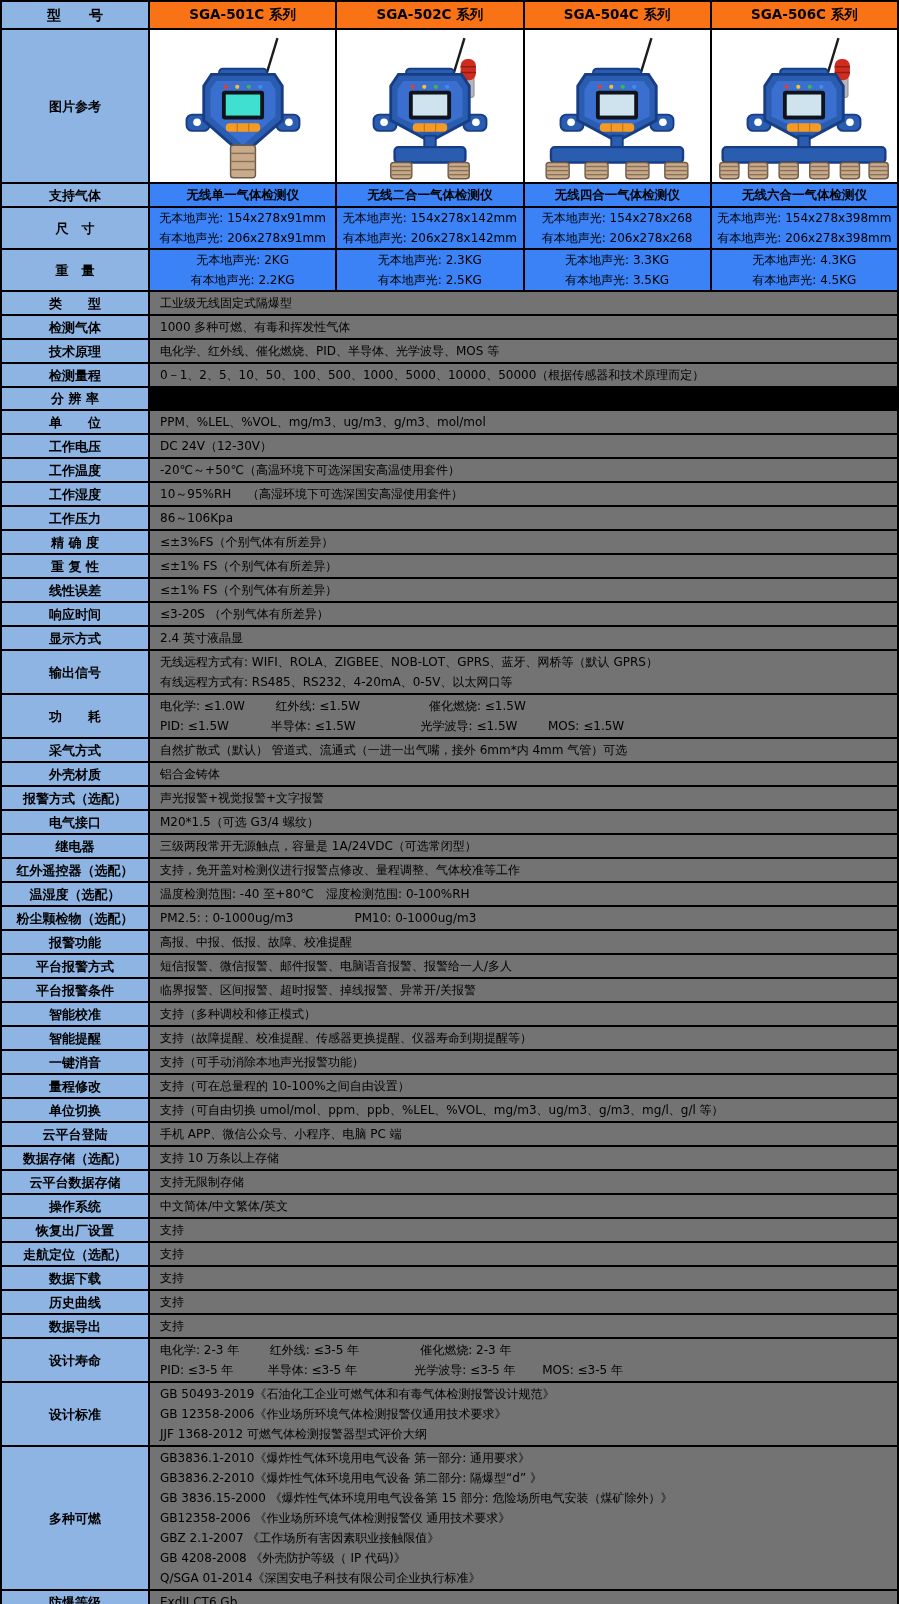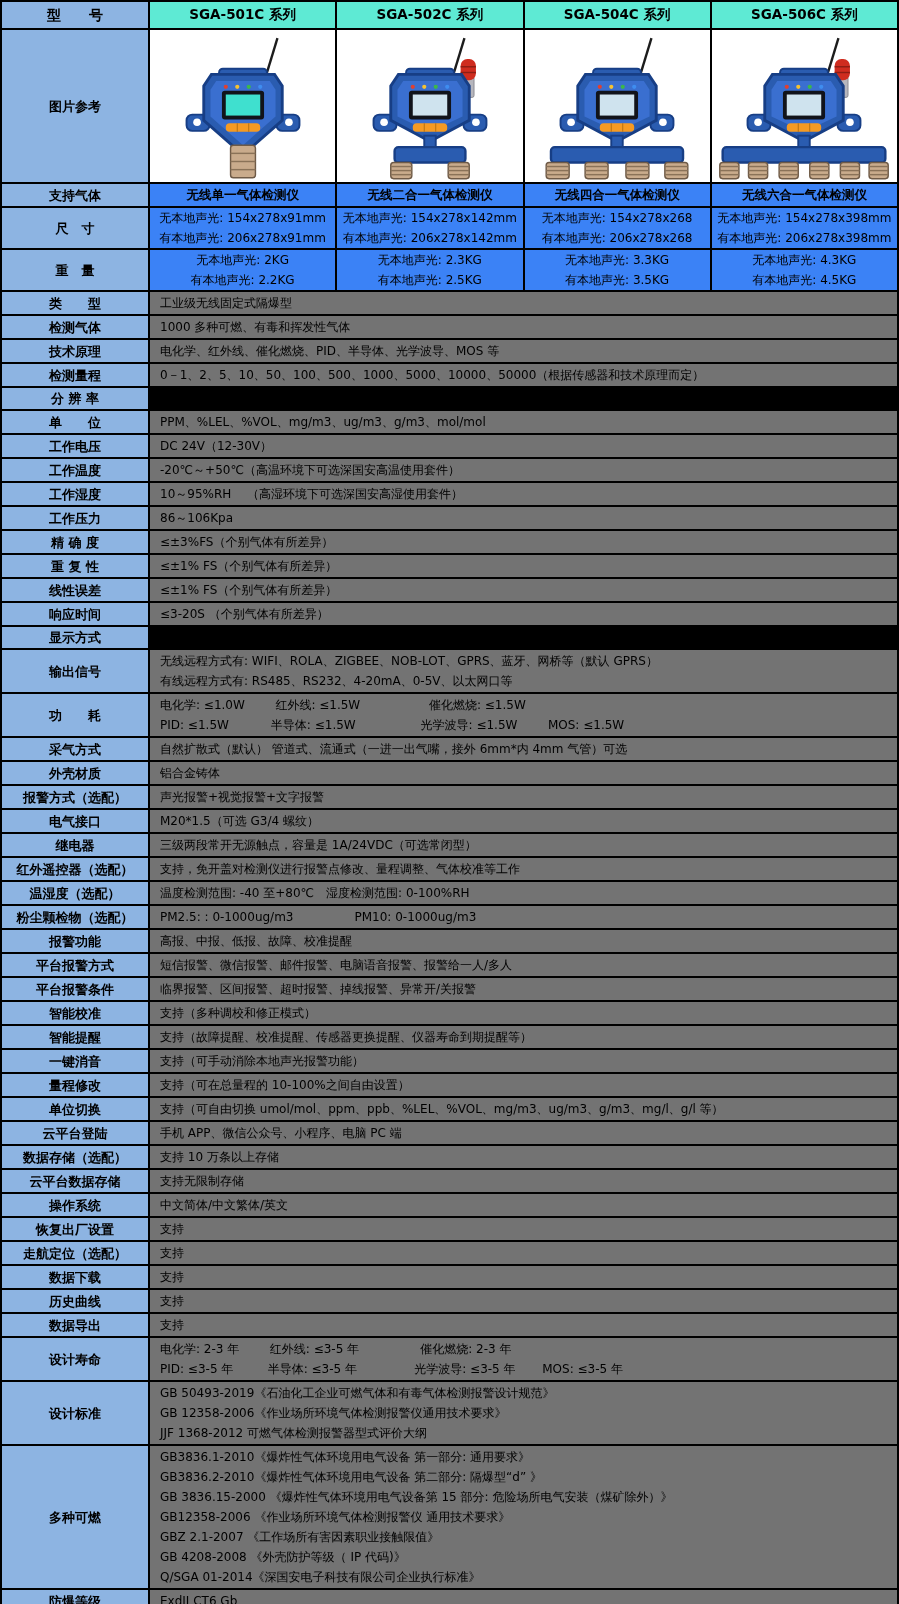"SGA-501C 系列" .header-row .hcell { background: #5eead4 -> #f97316 }
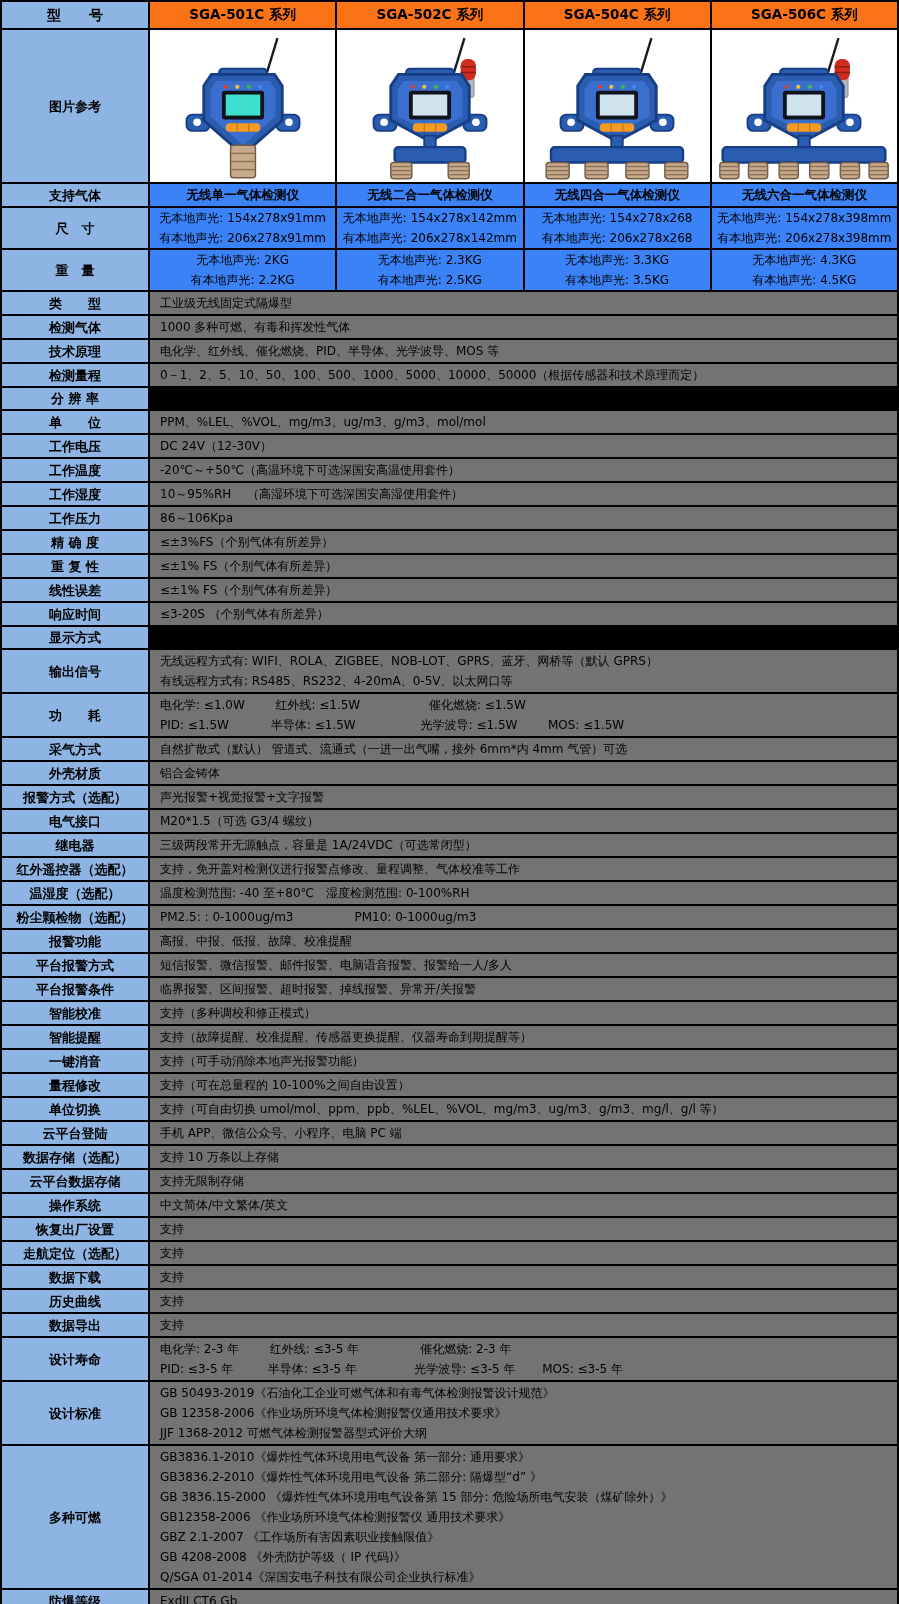"2.4 英寸液晶显" div.cell { html: none -> <div> <div>2.4 英寸液晶显</div> </div> }
